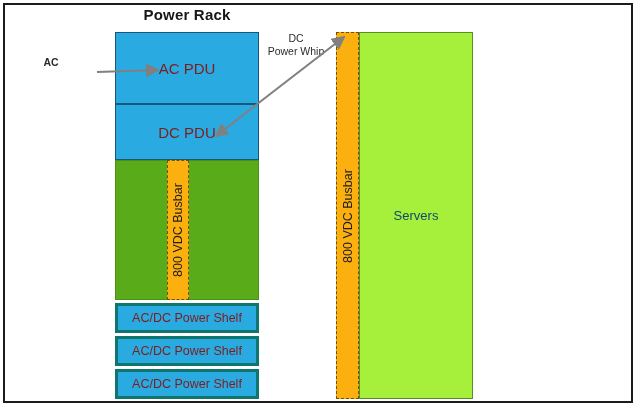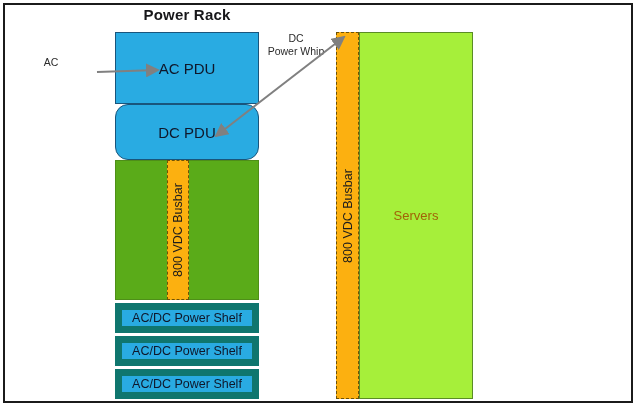"AC" #ac-whip-label { font-weight: none -> bold }
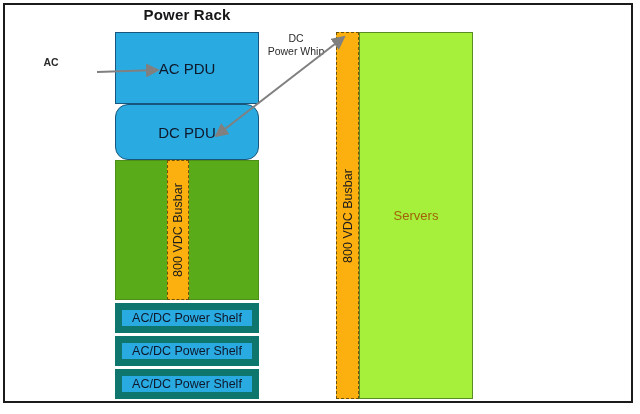"AC PDU" .block { color: #0f172a -> #7f1d1d }
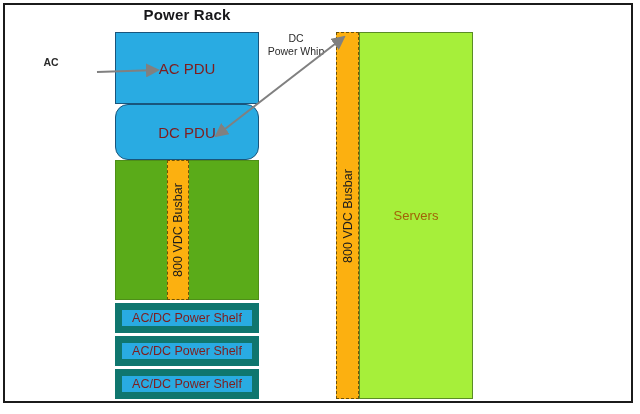"DC PDU" div.block { border-radius: 13px -> none }
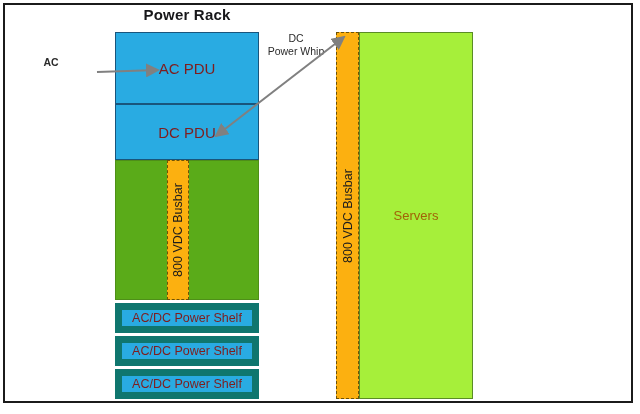"Servers" .servers { color: #a16207 -> #0c4a6e }
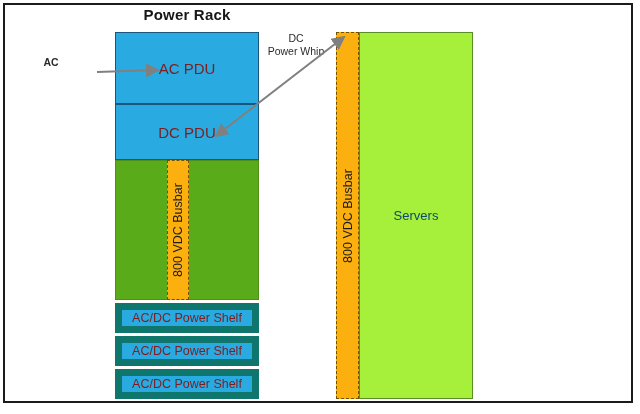"AC/DC Power Shelf" .shelf { border: 7px solid #0f766e -> 3px solid #0f766e }
